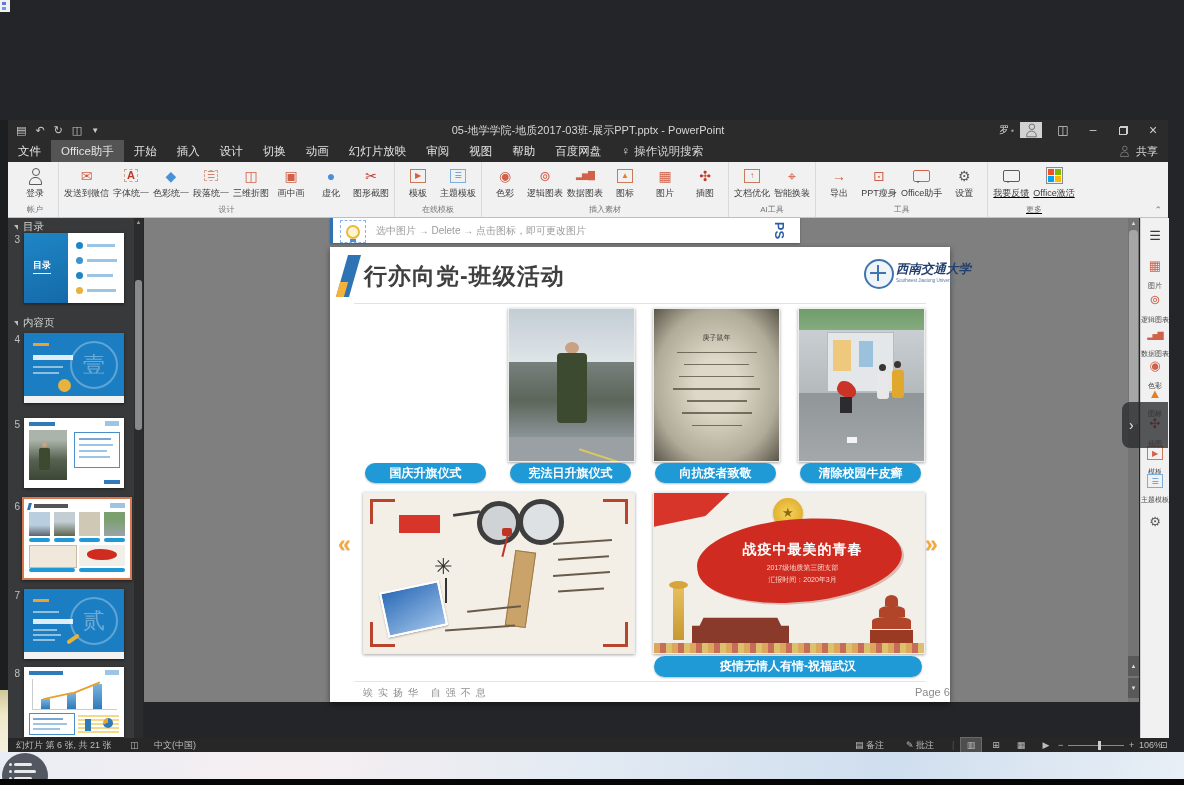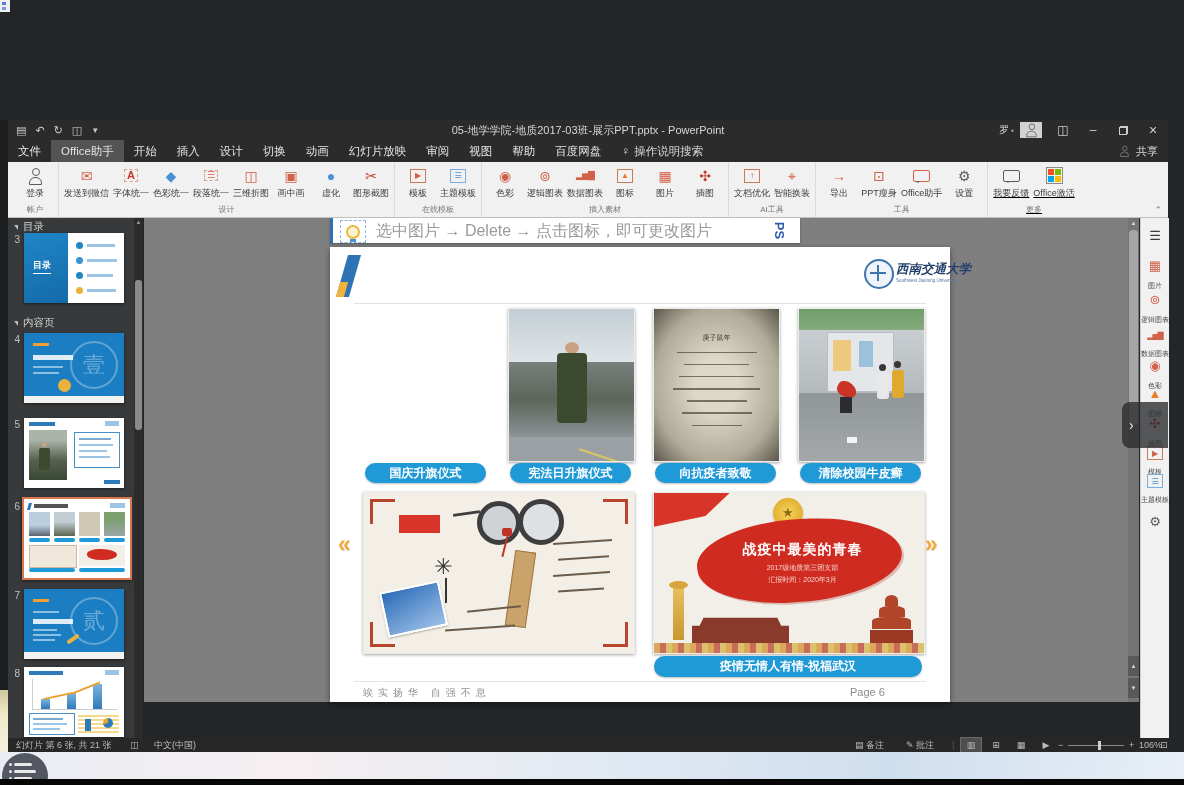"选中图片 → Delete → 点击图标，即可更改图片" div.abs { font-size: 16px -> 10px }
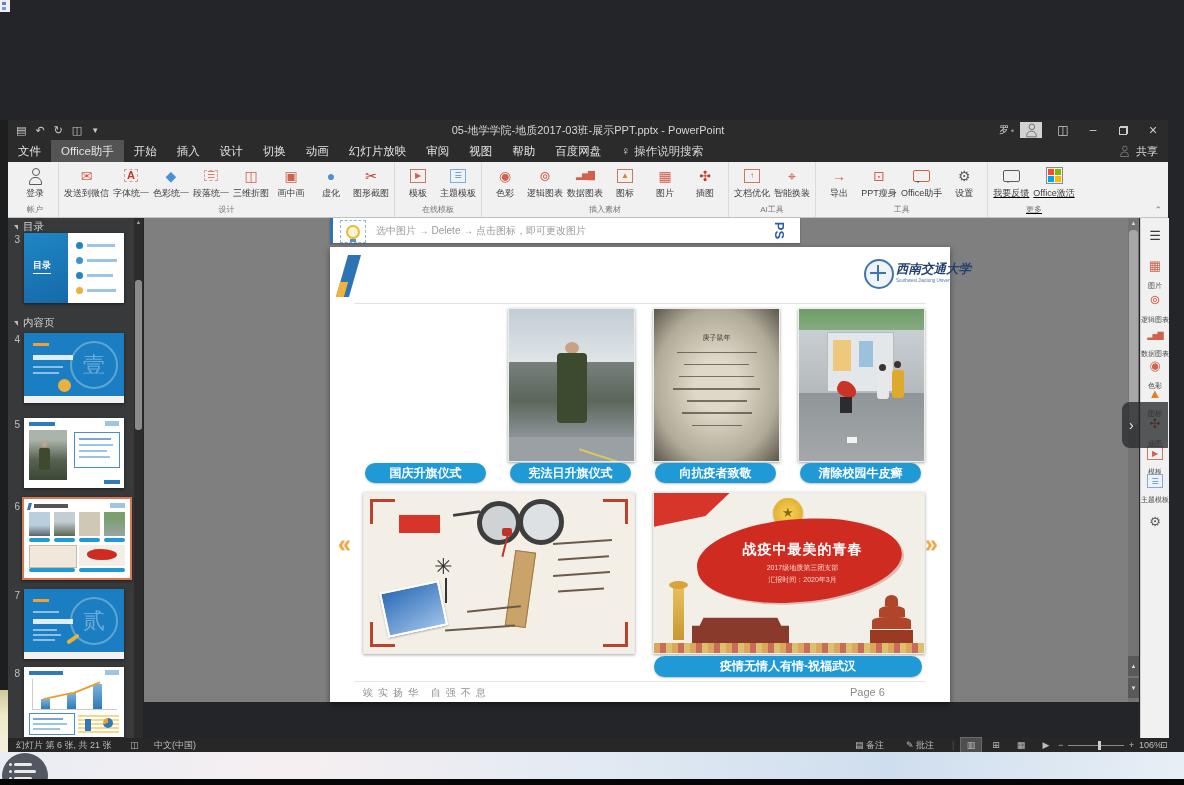"行亦向党-班级活动" div.abs { html: none -> <div>行亦向党-班级活动</div> }
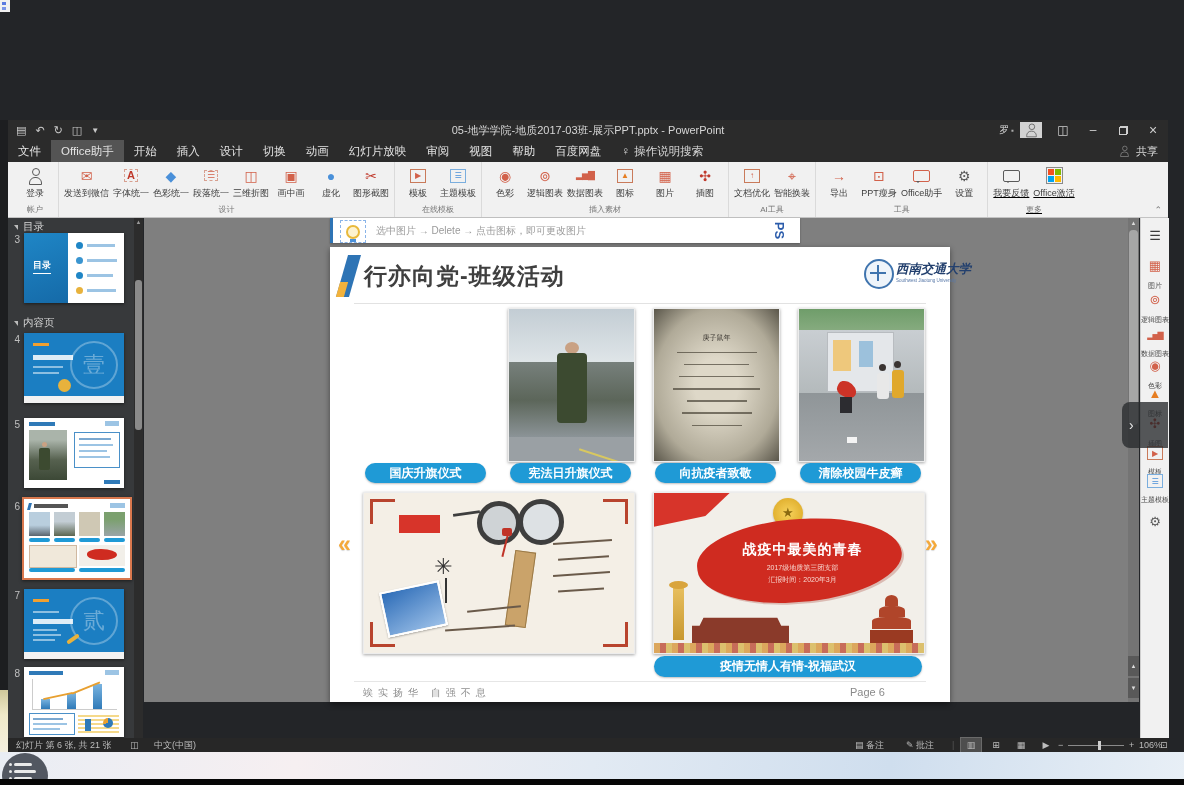"Page 6" div.abs { left: 520px -> 585px }
